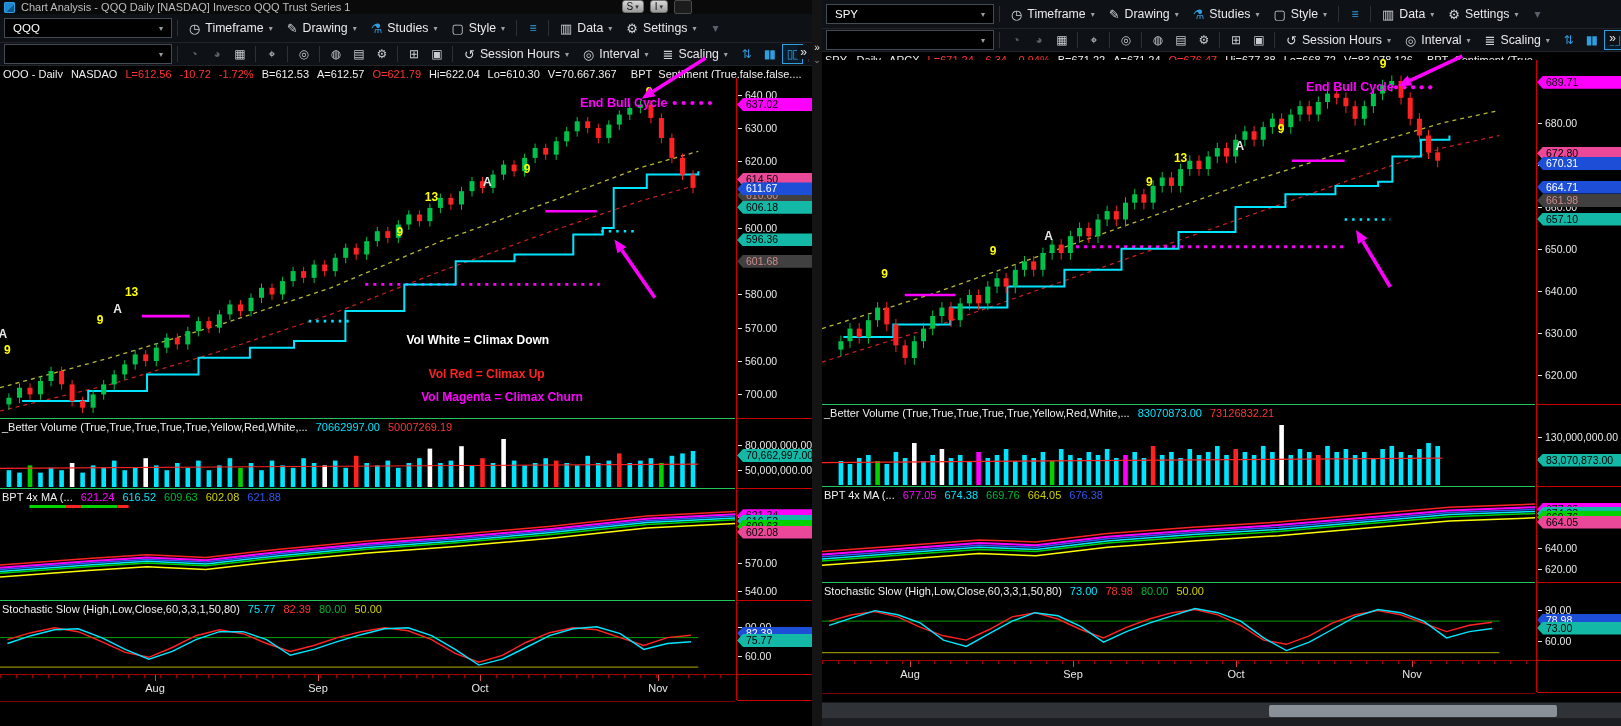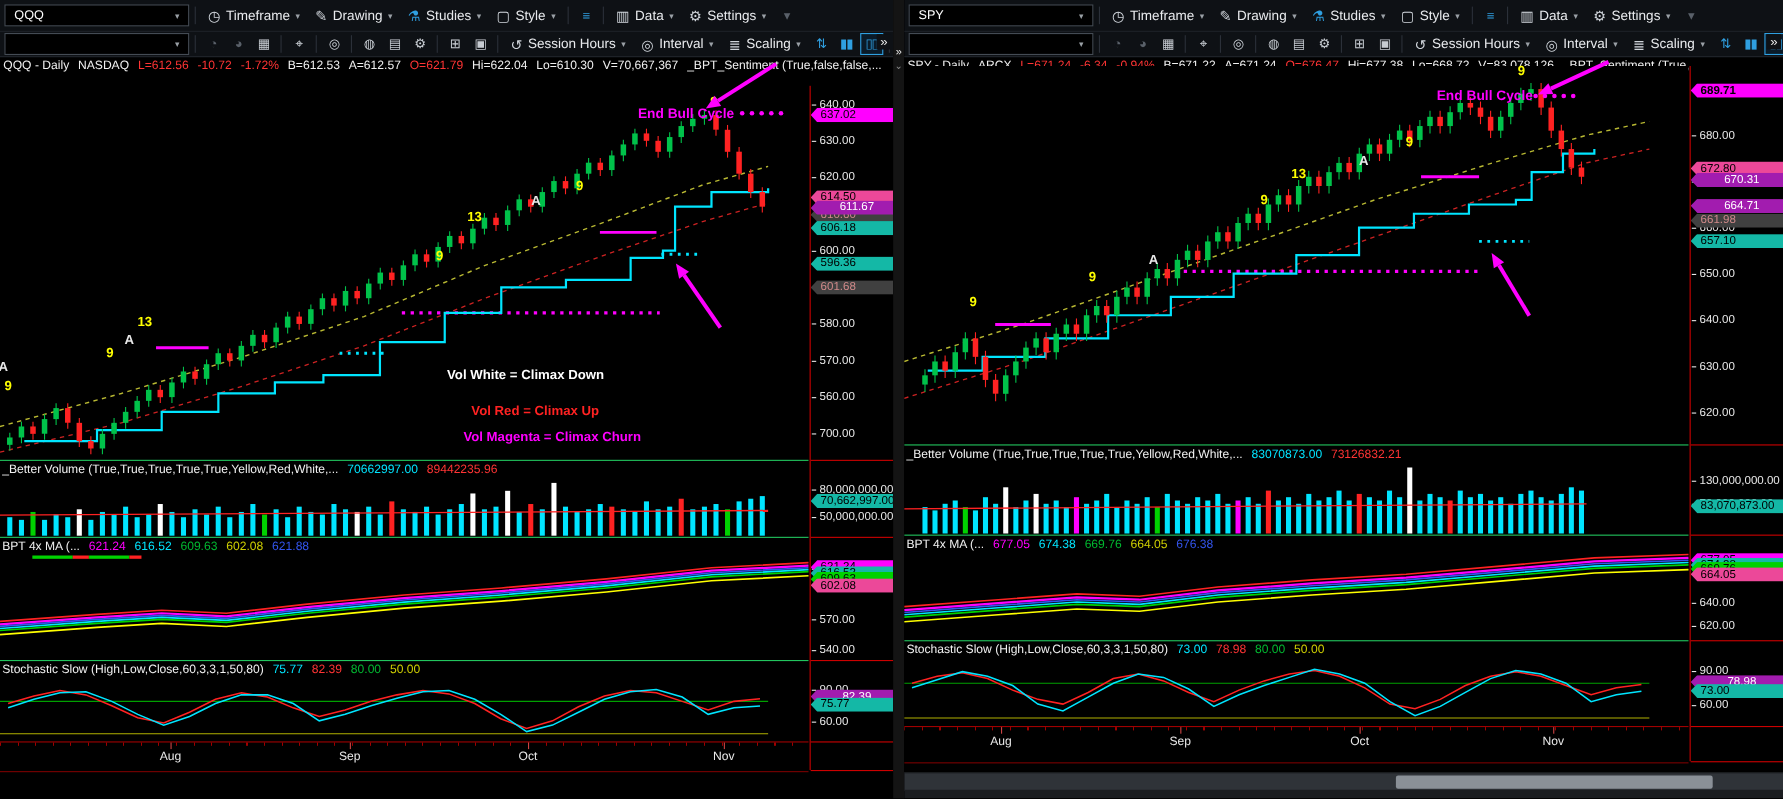"Chart Analysis - QQQ Daily" div.titlebar { html: none -> <div> <span></span> <span>Chart Analysis - QQQ Daily [NASDAQ] Invesco QQQ Trust Series 1</span> <span> <button> <span>S</span> <span>▾</span> </button> <button> <span>I</span> <span>▾</span> </button> <span></span> </span> </div> }
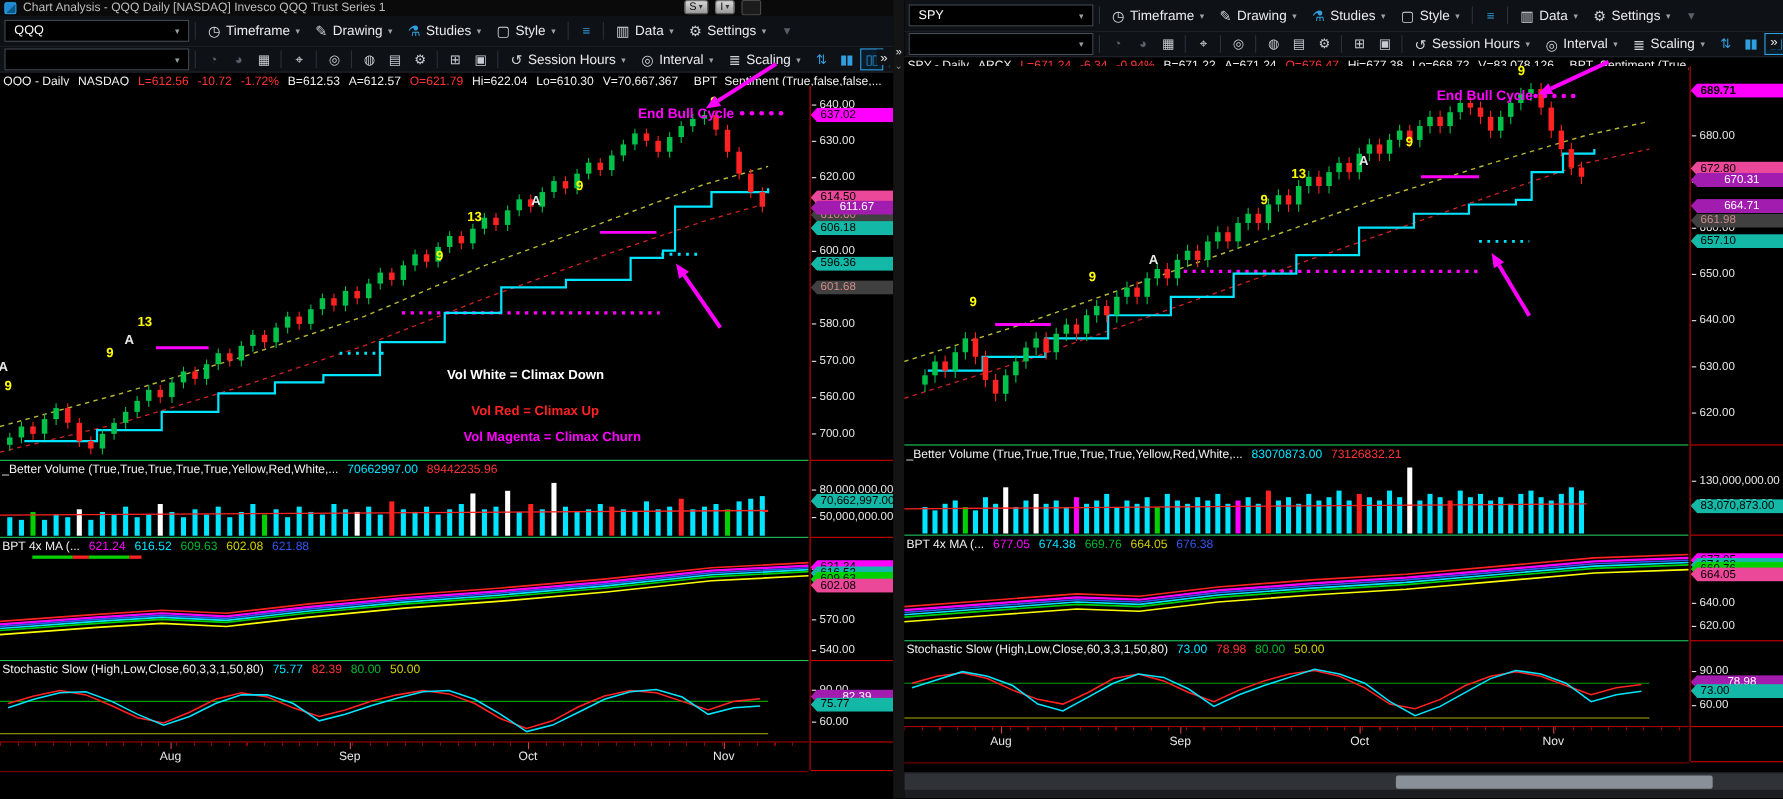"689.71" div.badge { font-weight: bold -> none }
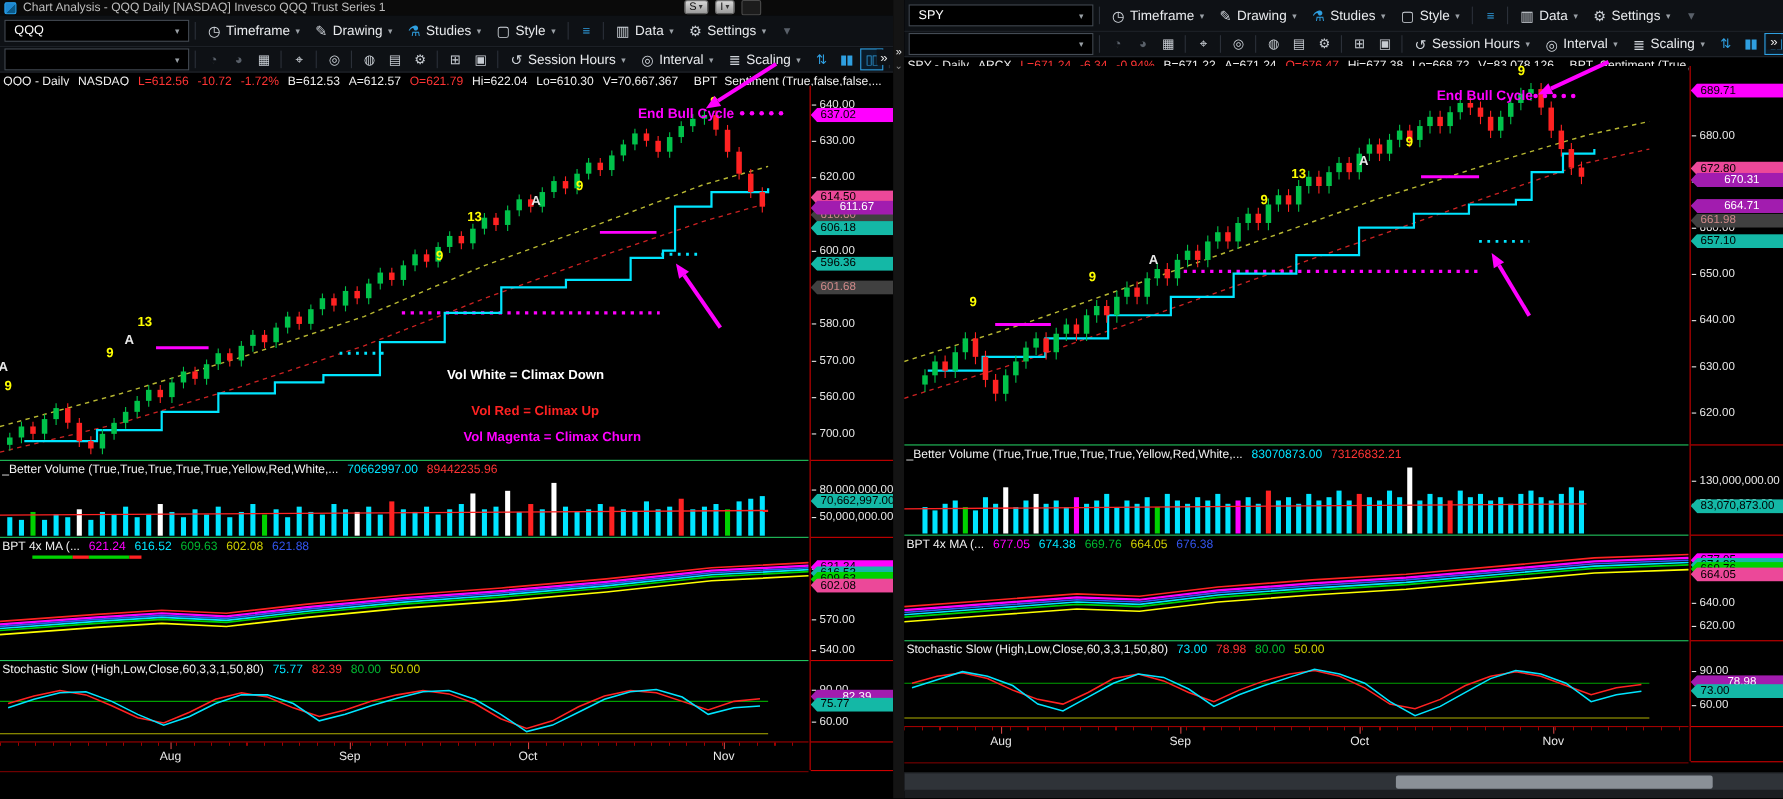"670.31" .bg-r { background: #a21caf -> #1d4ed8; text-align: center -> none }
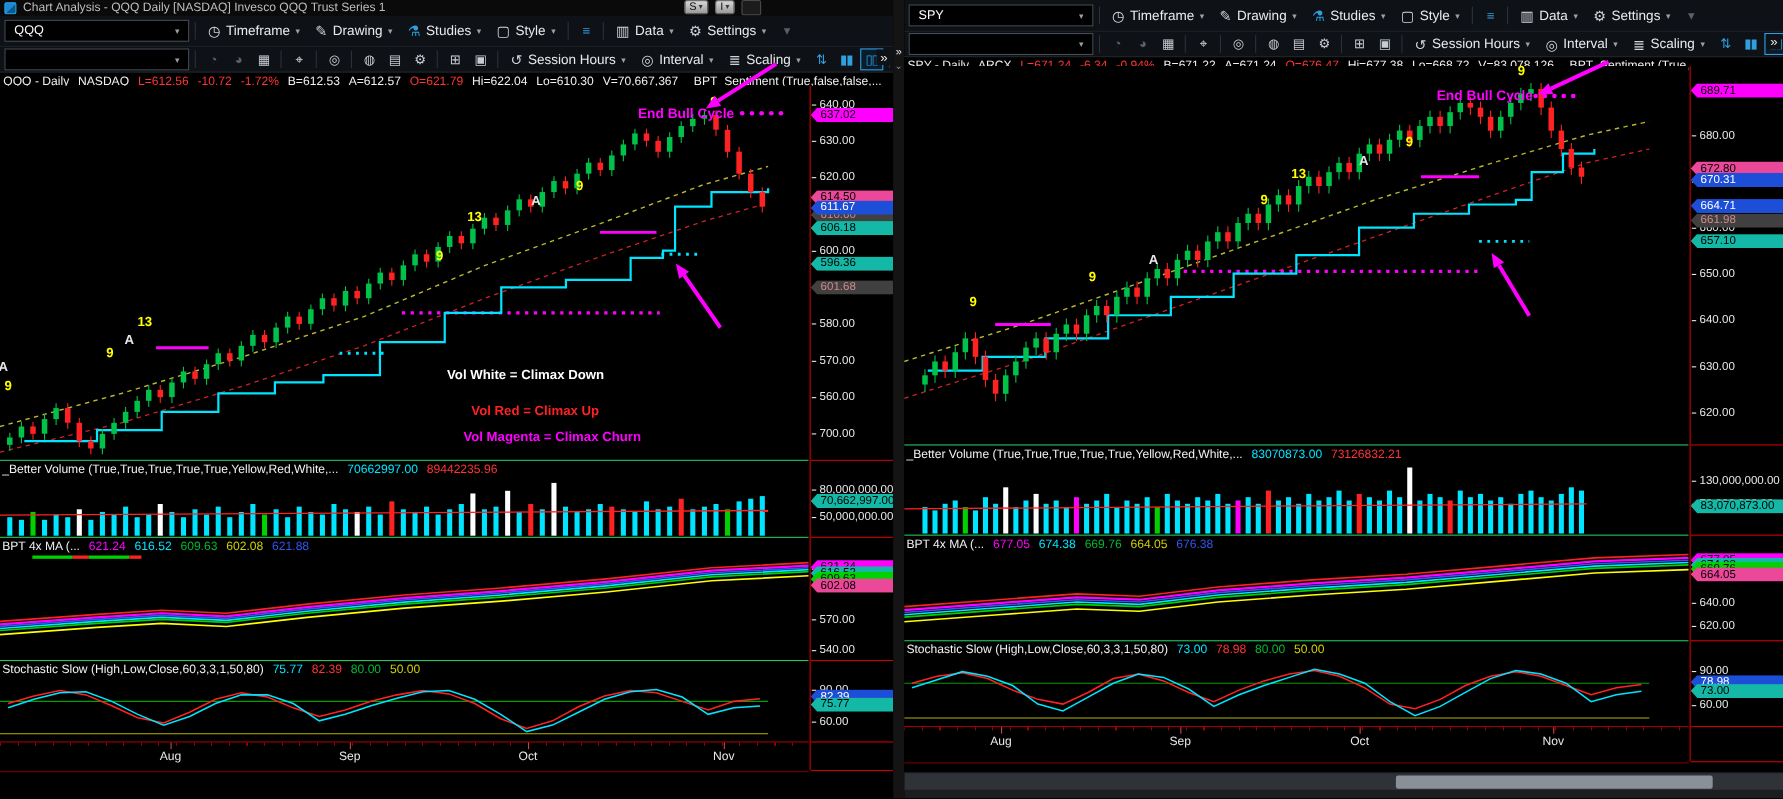"89442235.96" span.vr { text: 89442235.96 -> 50007269.19 }
